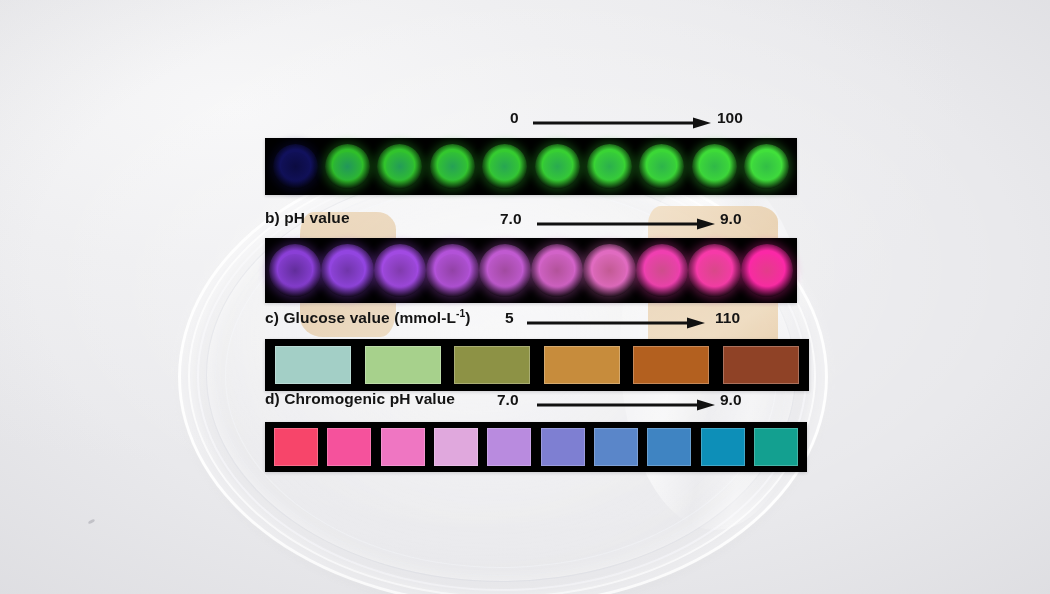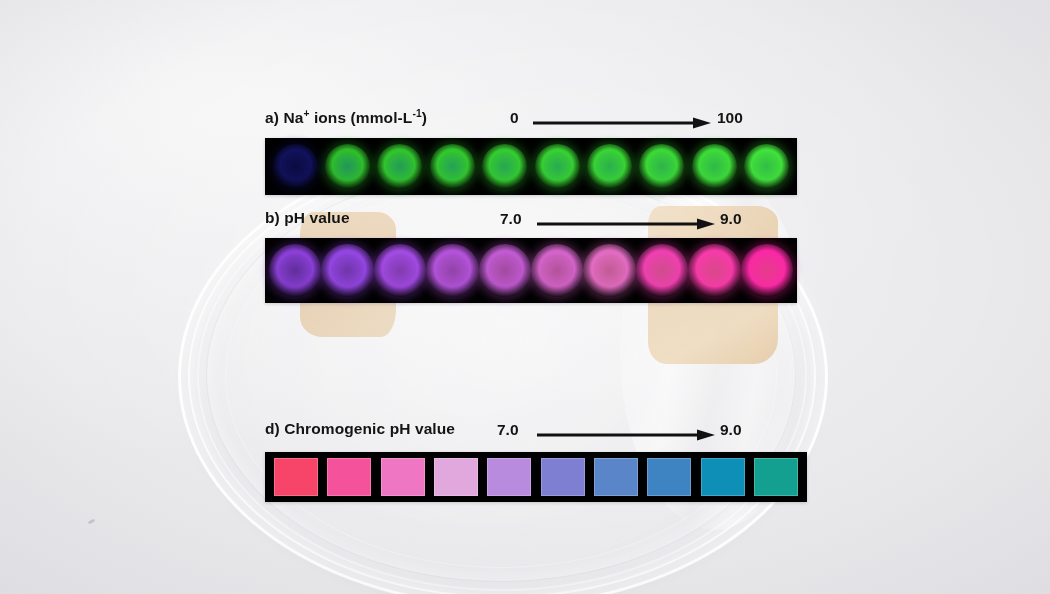"a) Na+ ions (mmol-L-1)" span.row-label { html: <span>a) Na<sup>+</sup> ions (mmol-L<sup>-1</sup>)</span> -> none }
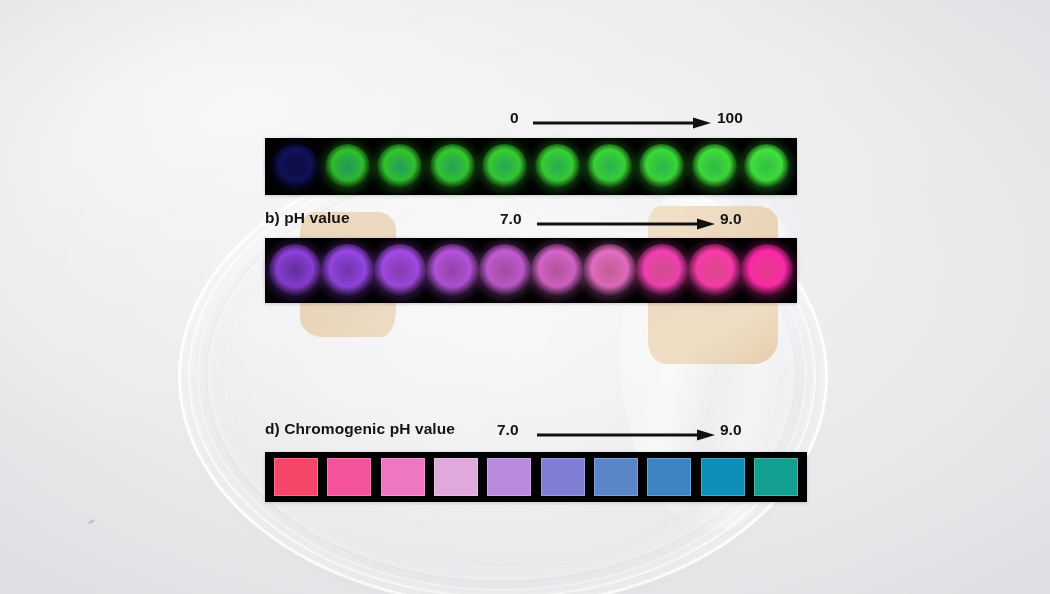"c) Glucose value (mmol-L-1)" div.fig-row { html: none -> <div> <div> <span>c) Glucose value (mmol-L<sup>-1</sup>)</span> <span>5</span> <span> <svg> <line></line> <polygon></polygon> </svg> </span> <span>110</span> </div> <div> <div></div> <div></div> <div></div> <div></div> <div></div> <div></div> </div> </div> }
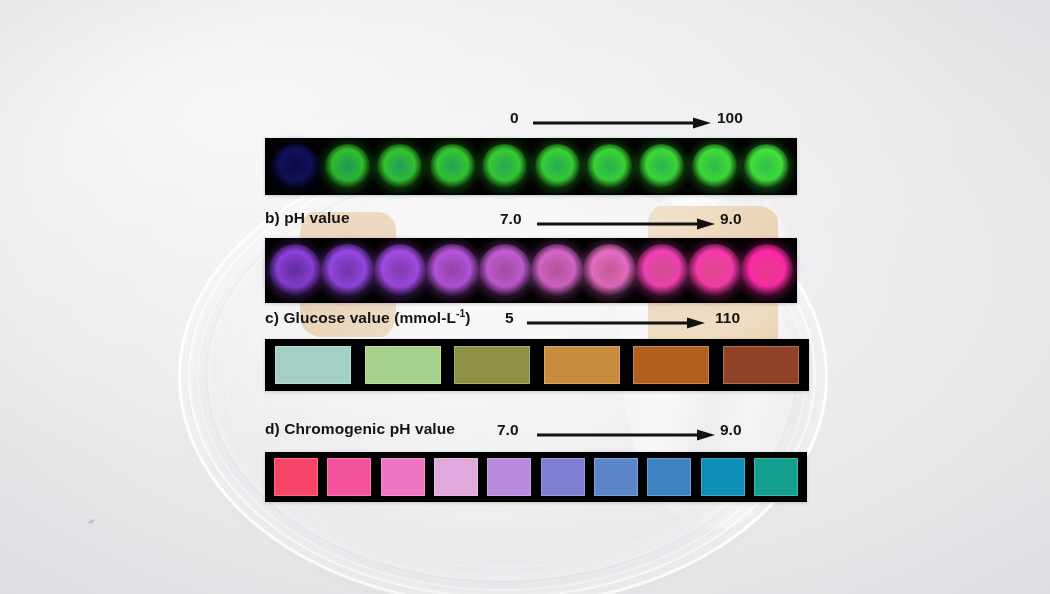"d) Chromogenic pH value" div.fig-row { top: 420px -> 390px }
